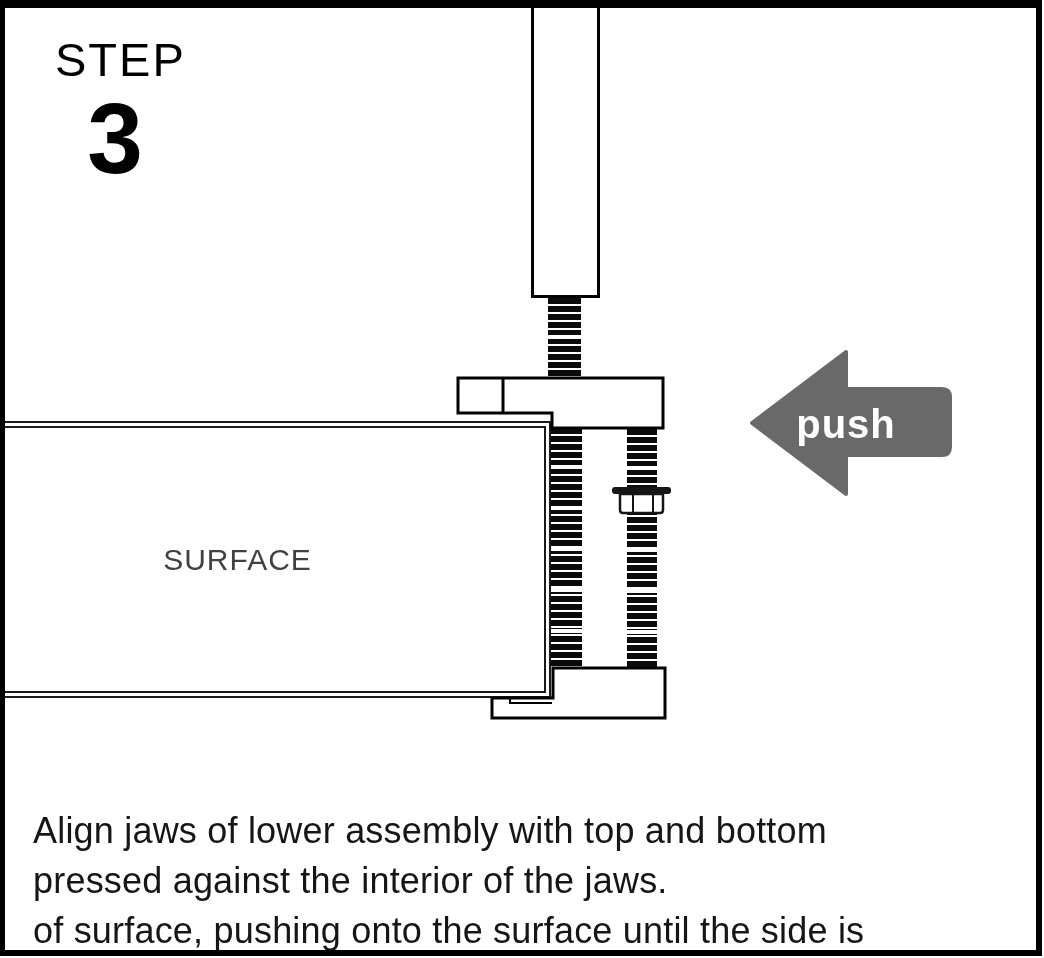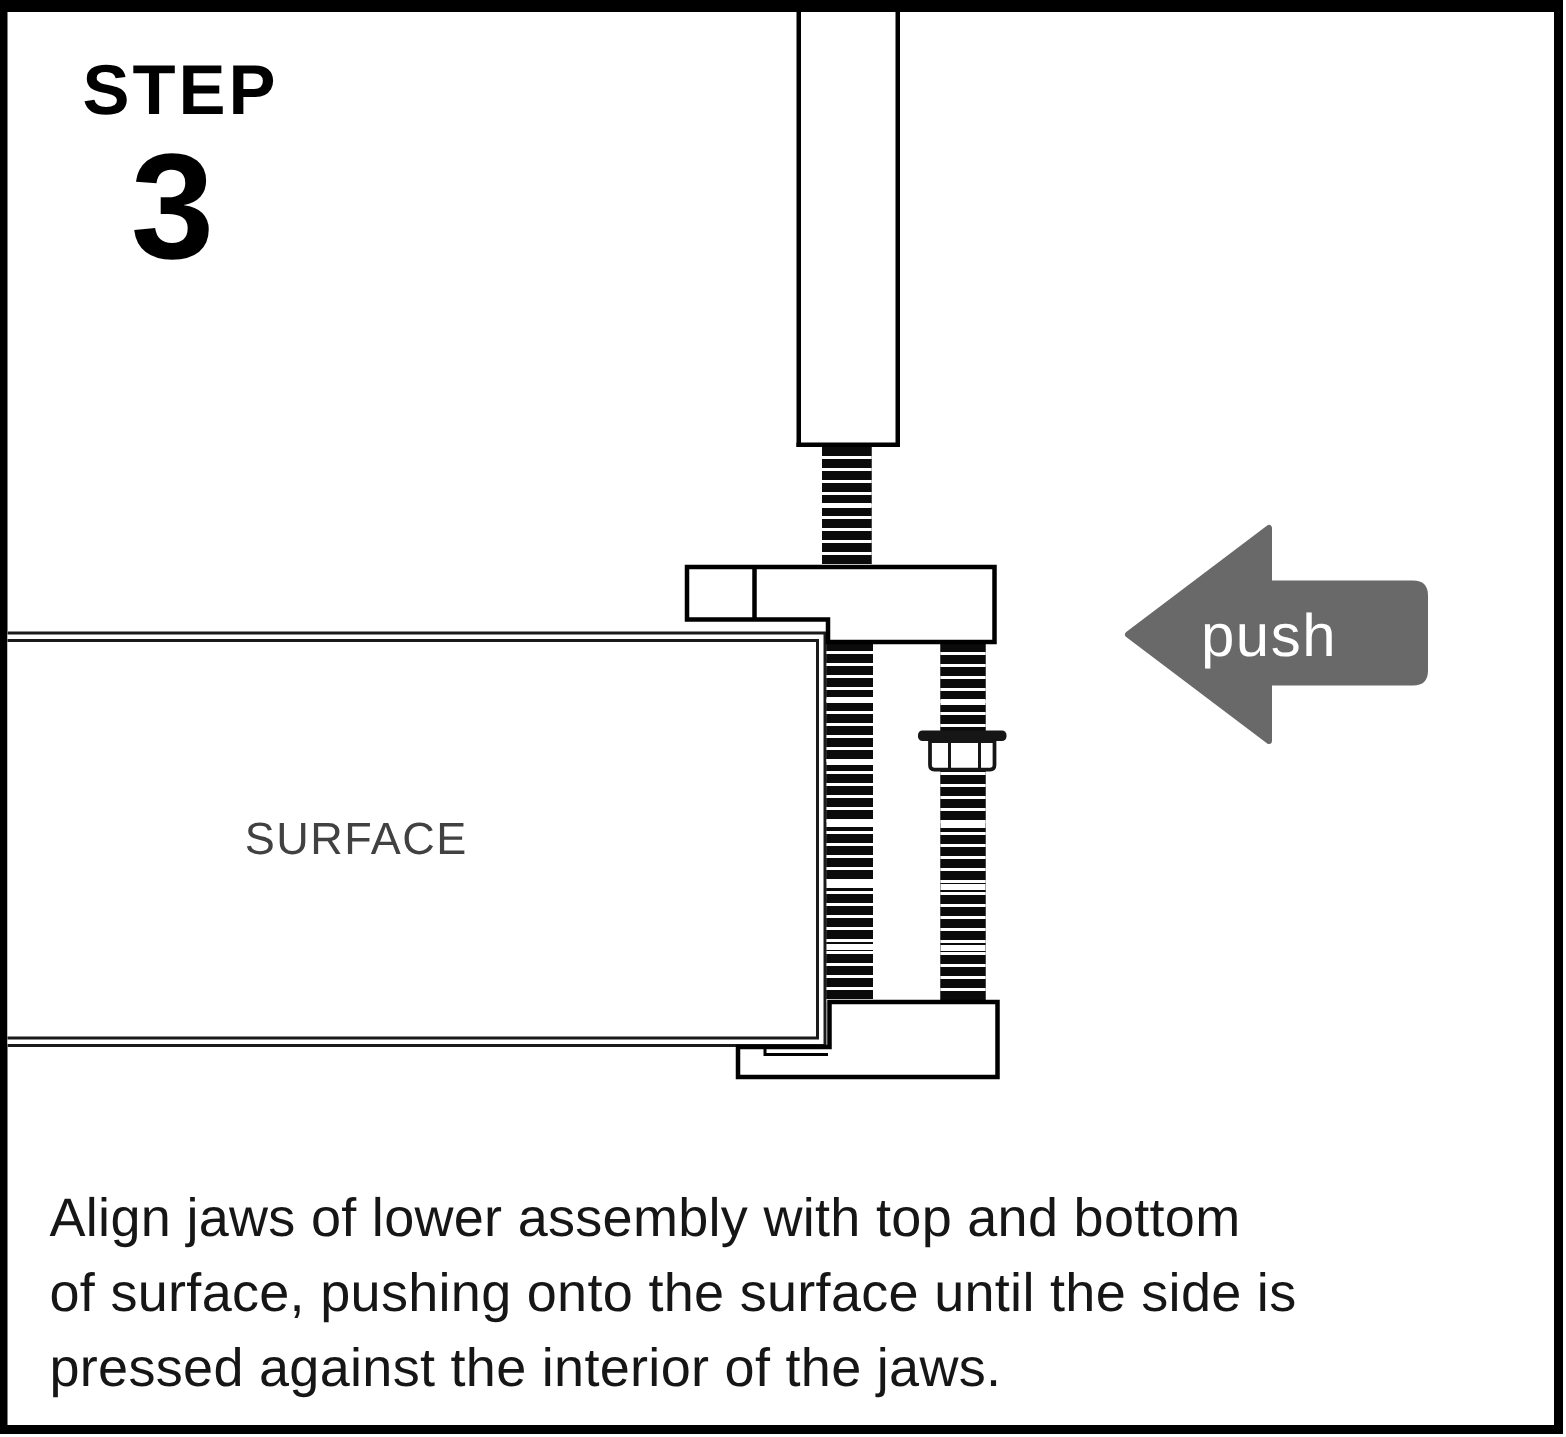"STEP" .step-label { font-weight: 700 -> 400 }
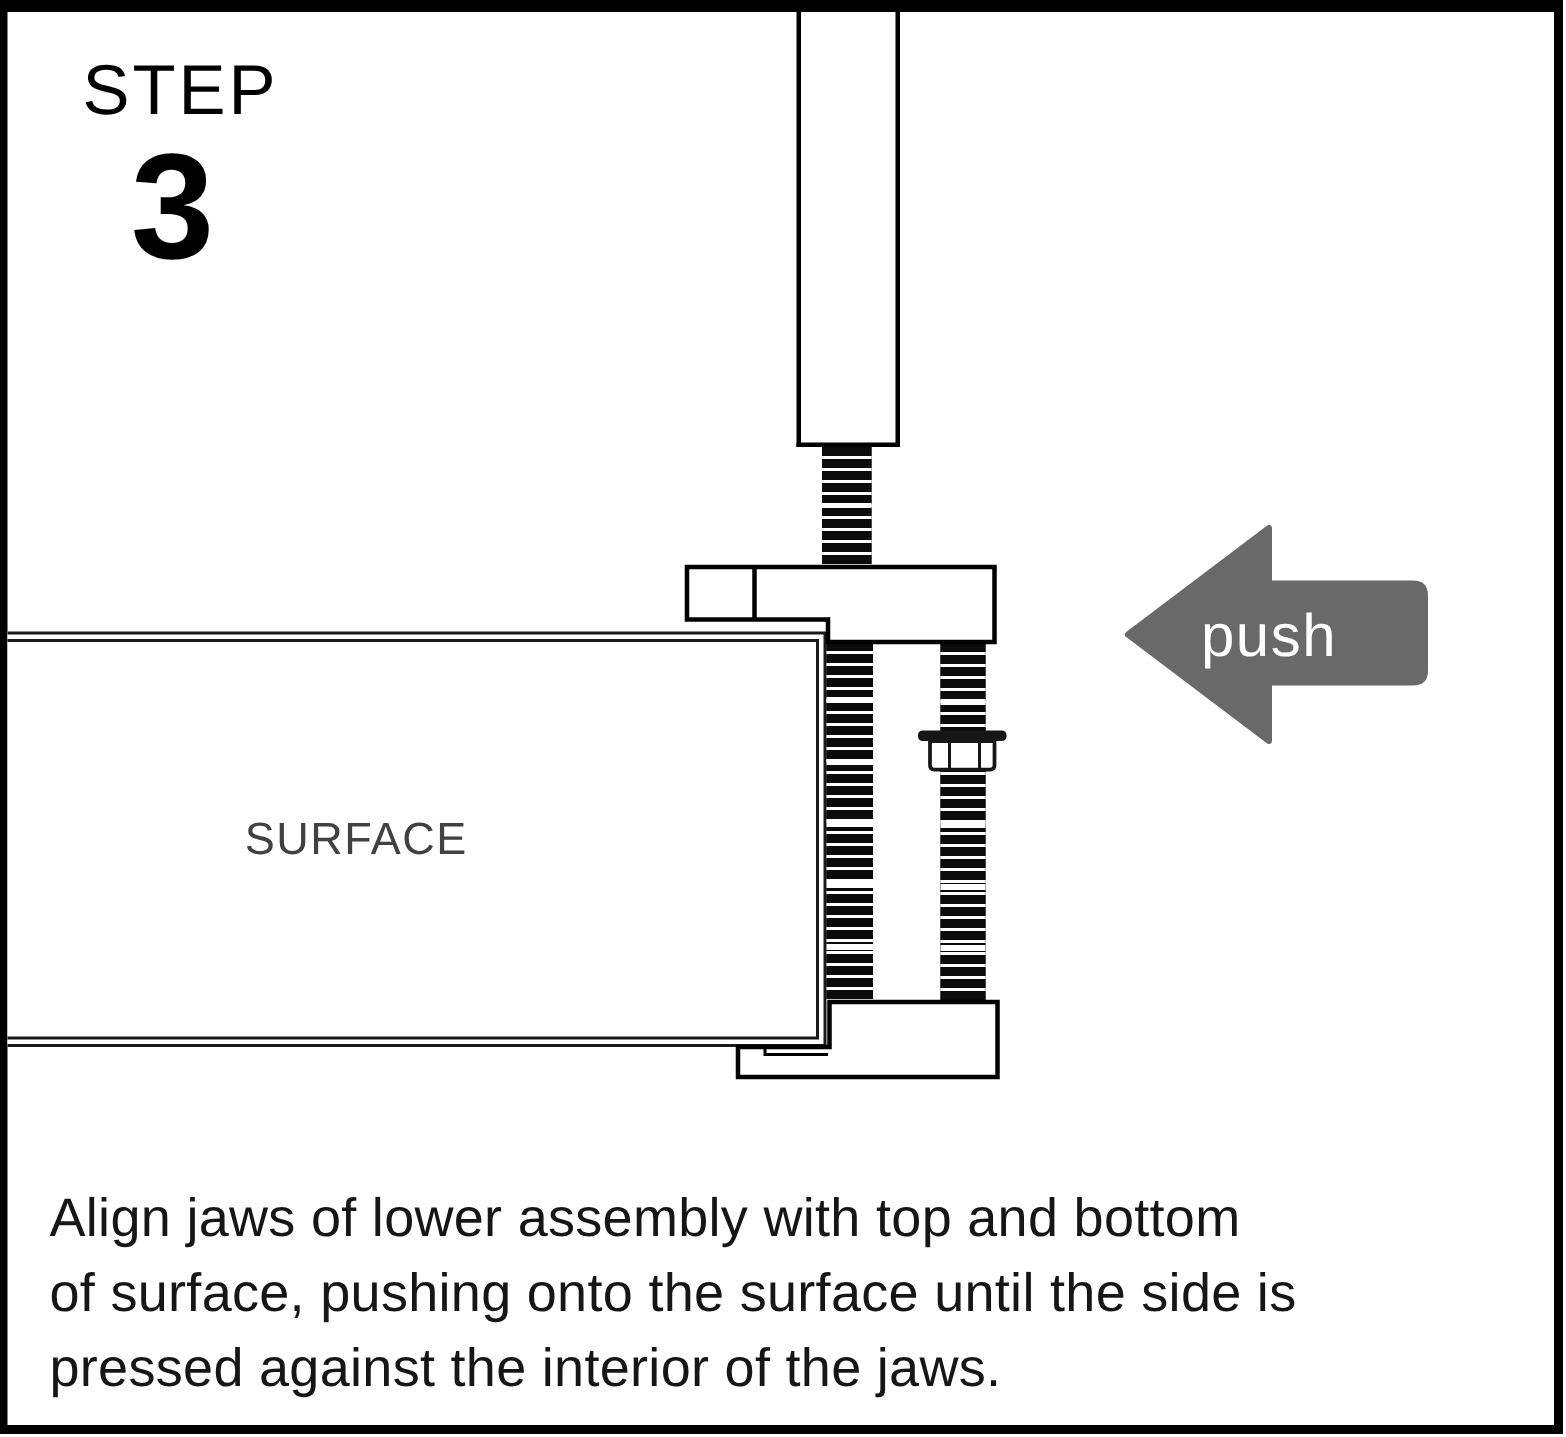"push" .push-label { font-weight: 400 -> 700 }
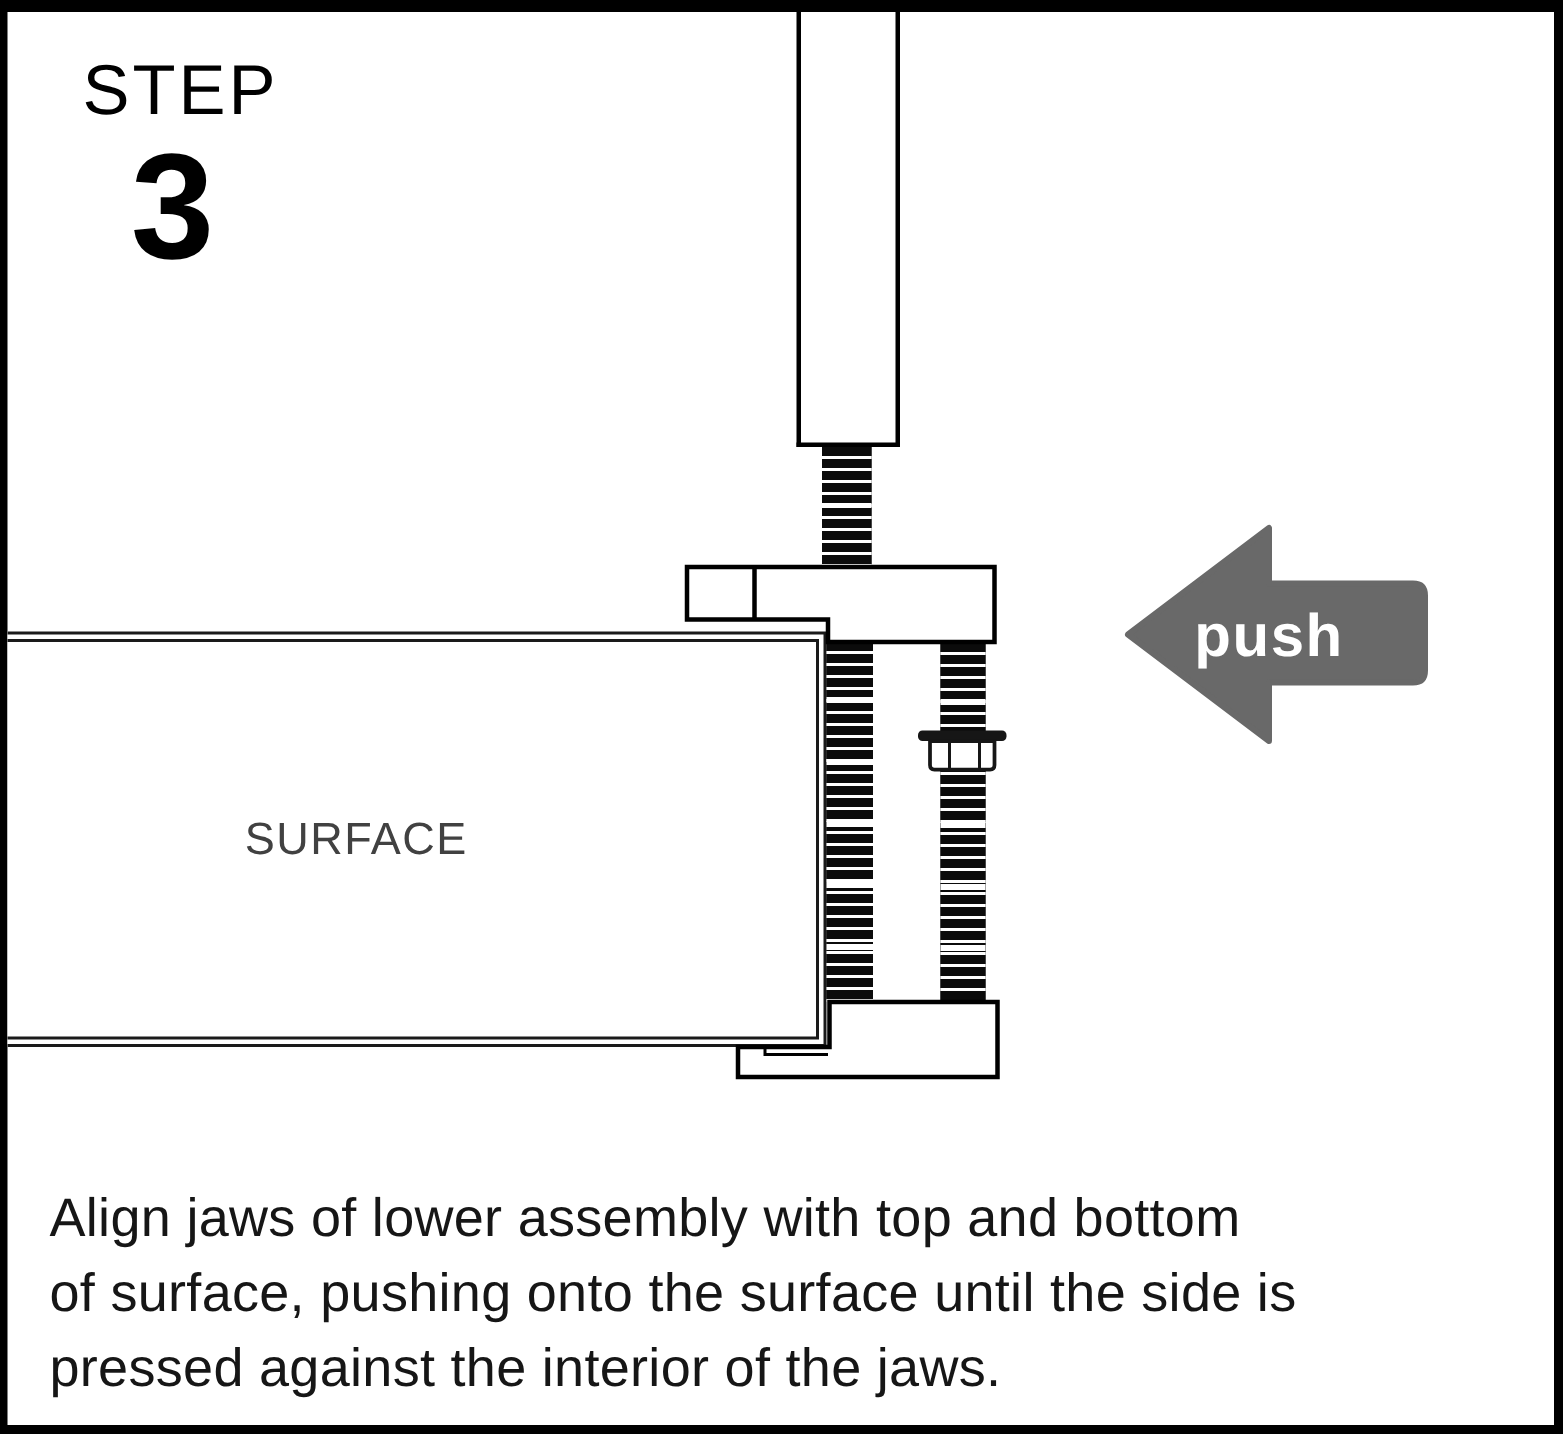"Align jaws of lower assembly" .instructions { top: 779px -> 798px }
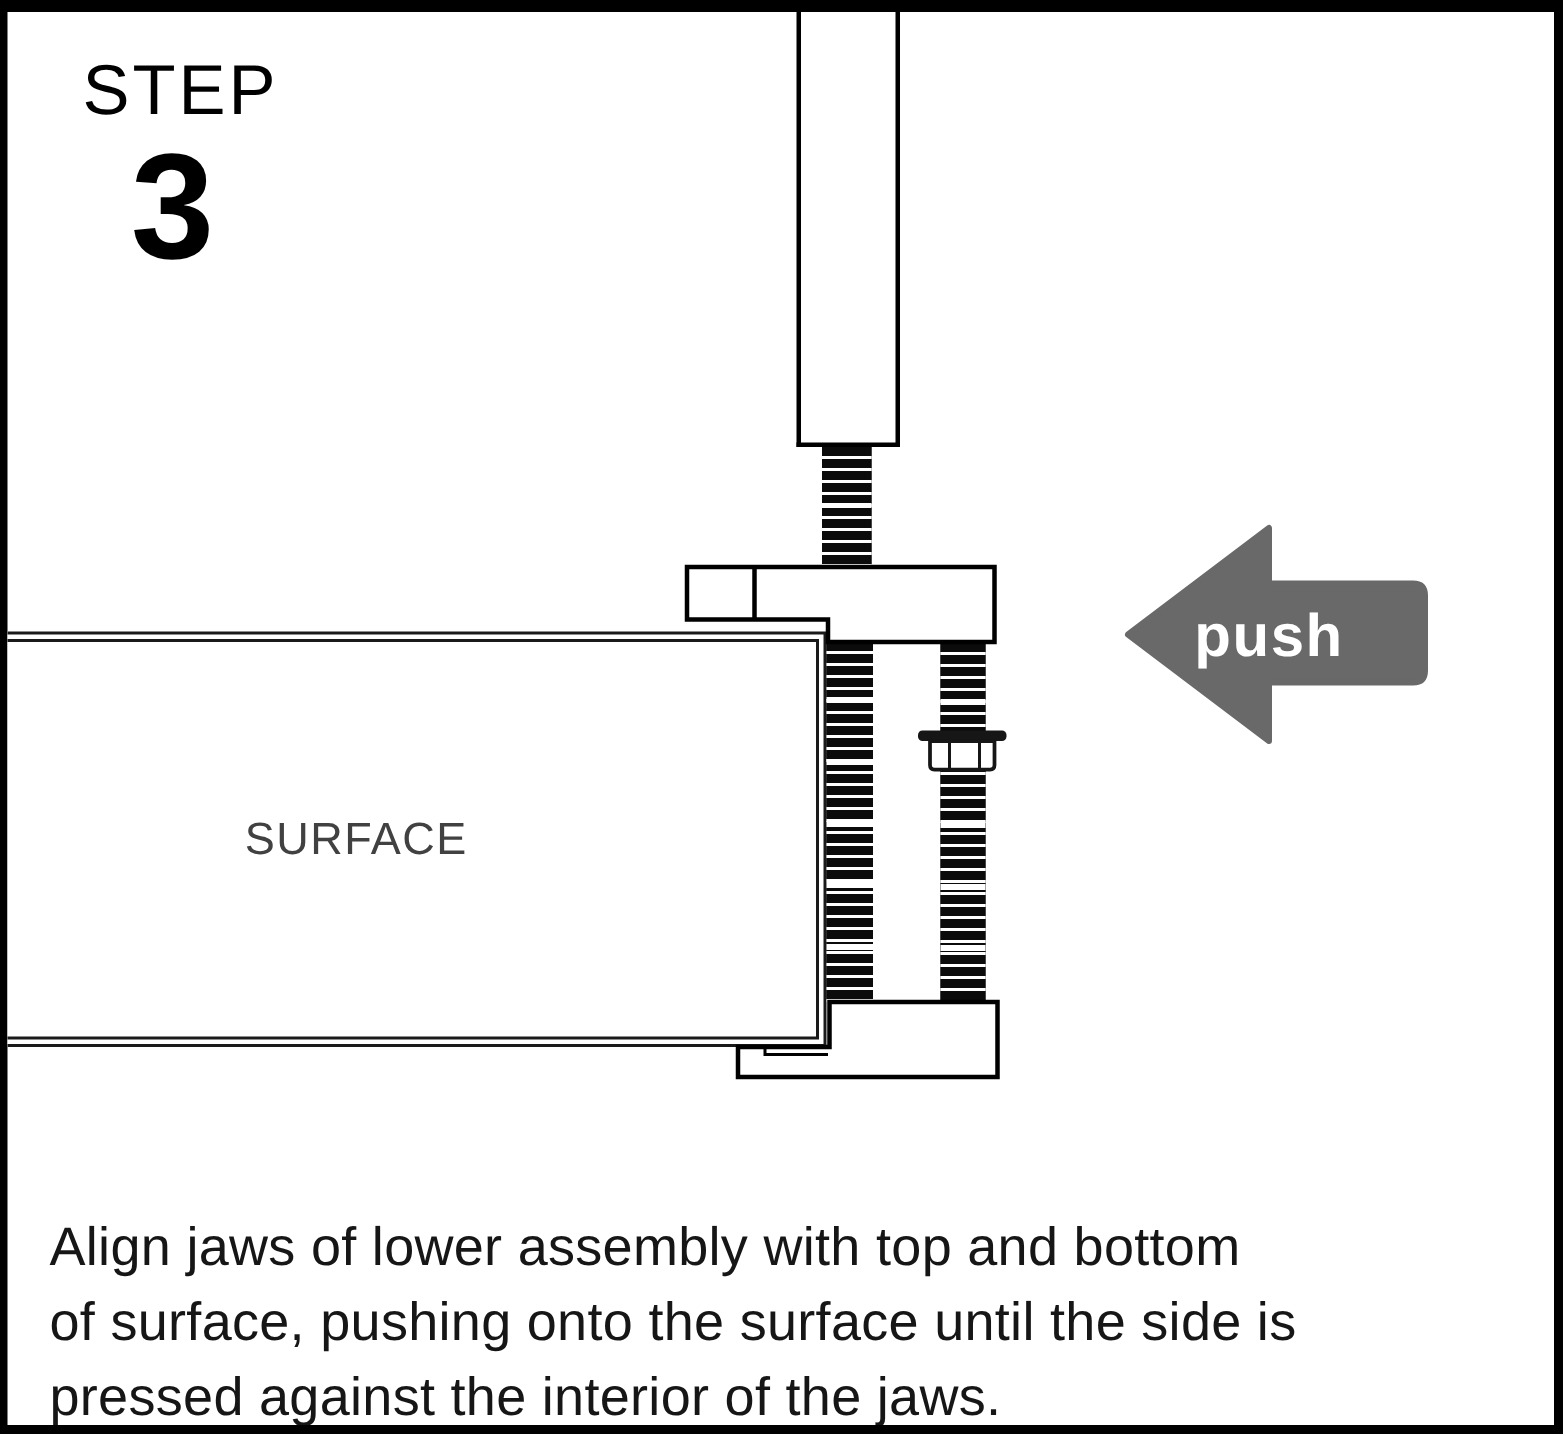"of surface, pushing onto the" div { order: before "pressed against the interior of" -> after "pressed against the interior of" }
